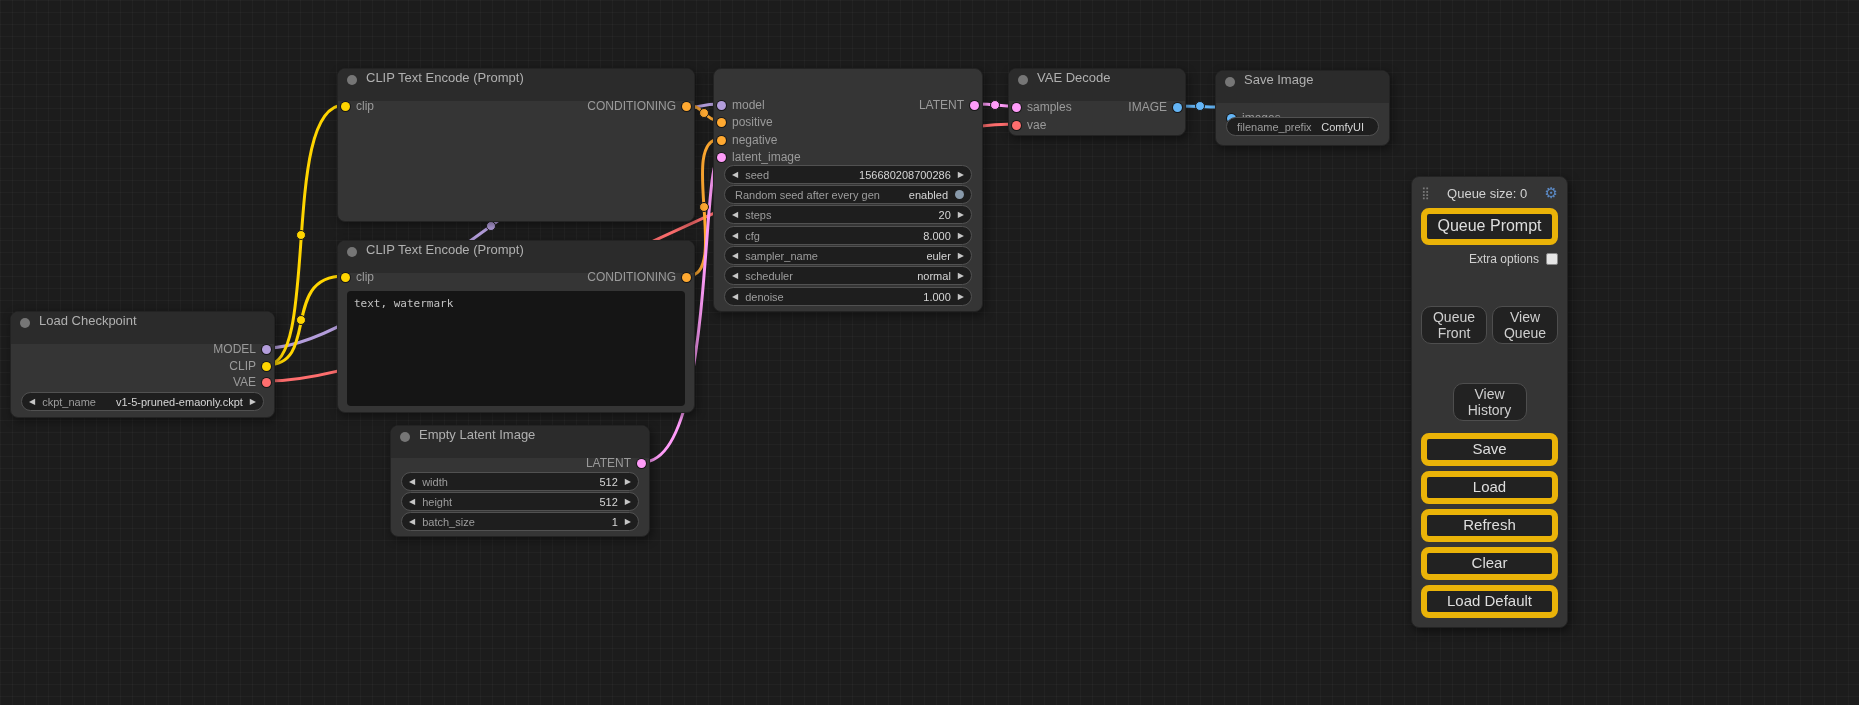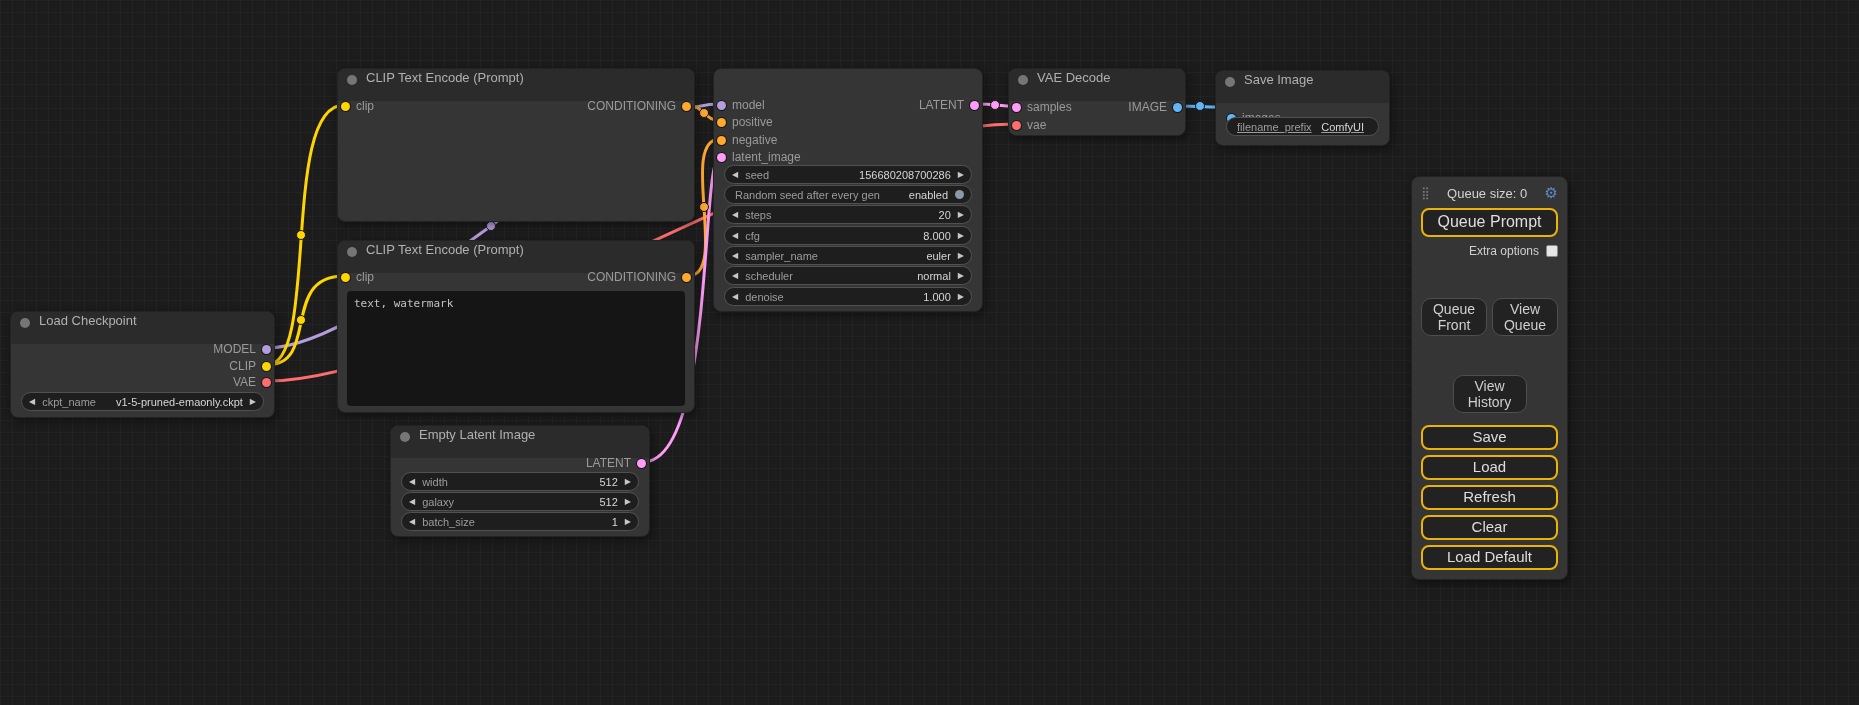"filename_prefix" div.widget { text-decoration: underline -> none }
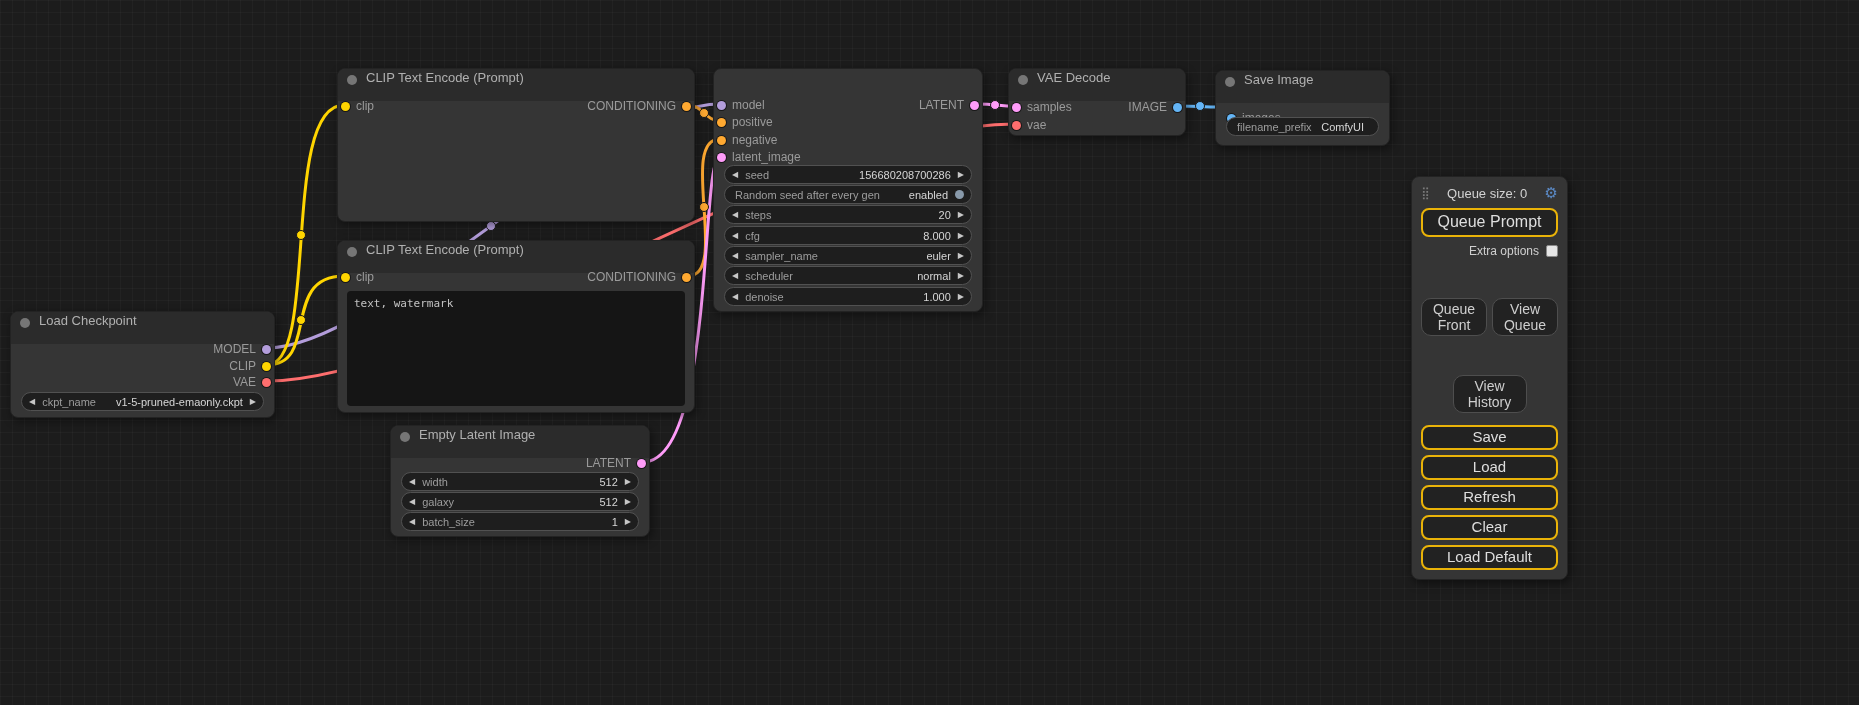"Queue Prompt" .btn { border: 2px solid #eab308 -> 6px solid #eab308 }
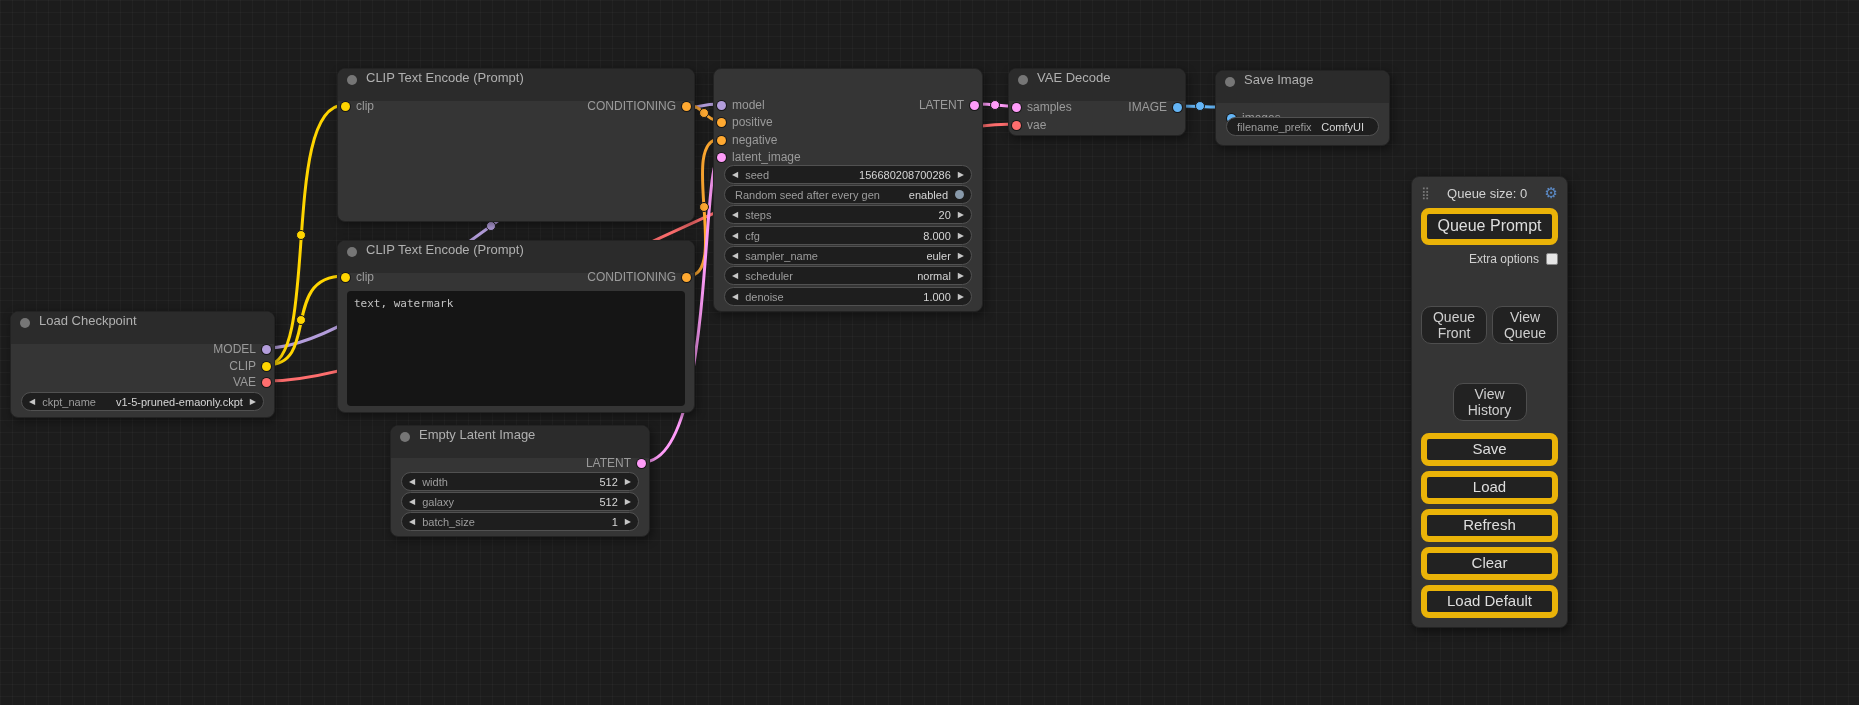"galaxy" span.wlabel { text: galaxy -> height }
